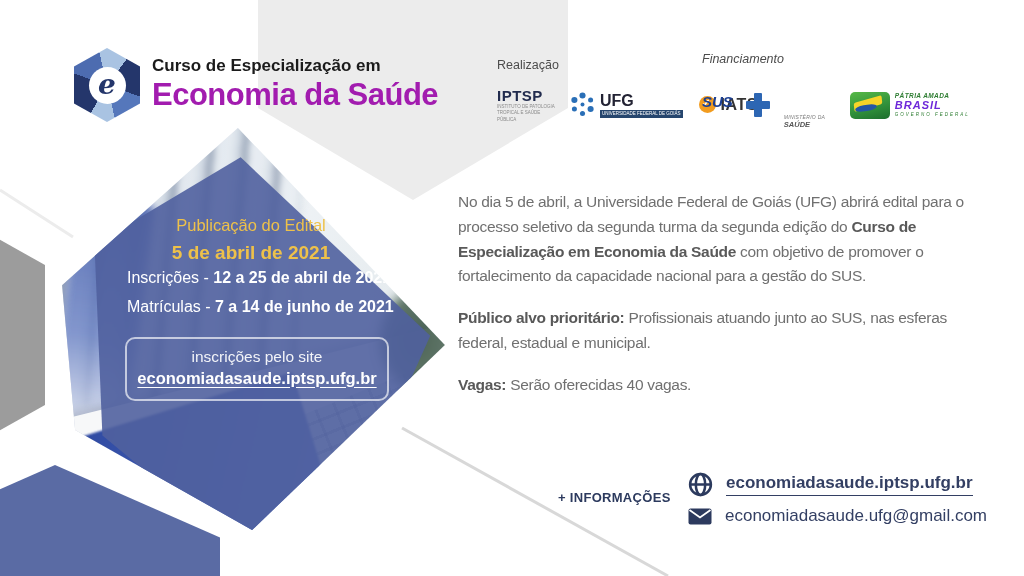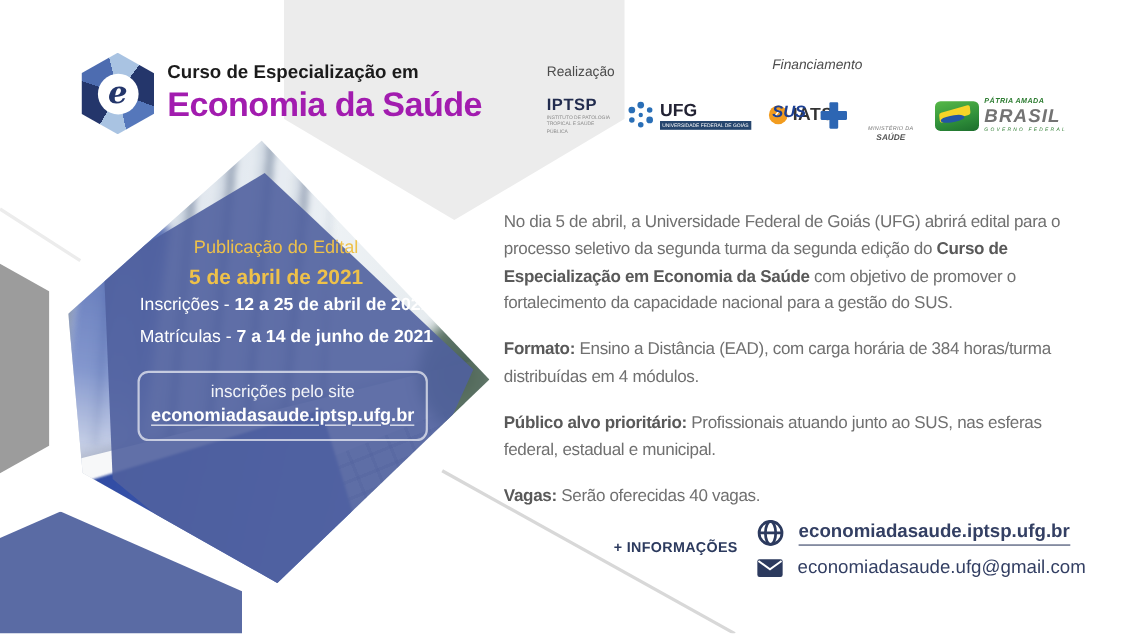"BRASIL" .br-l2 { color: #737373 -> #6d28d9; font-size: 17px -> 11px }
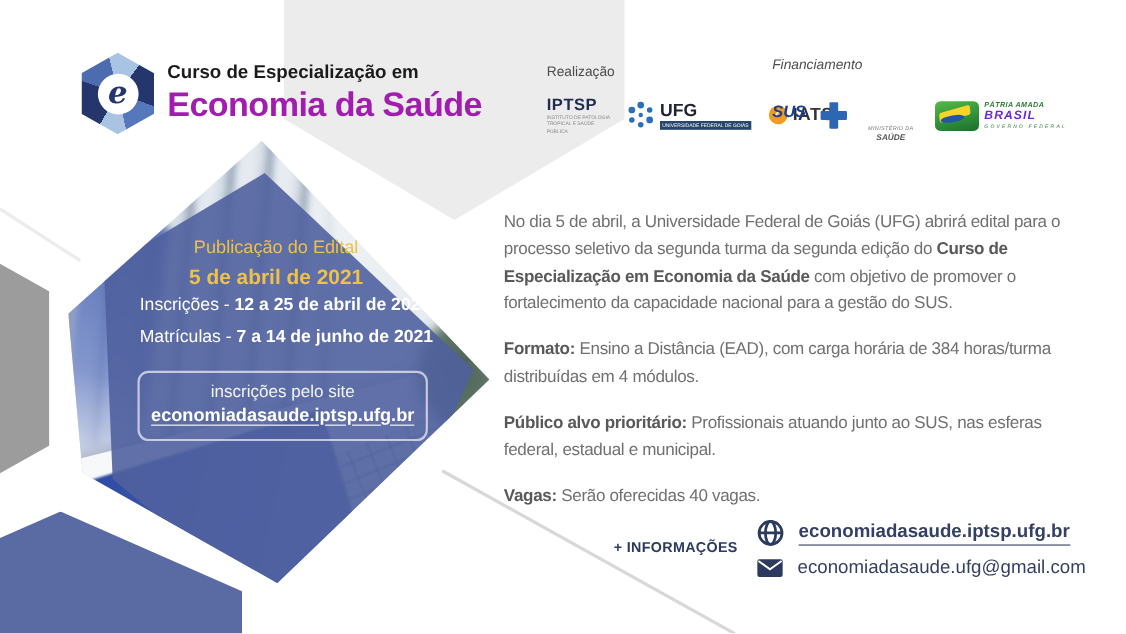"SAÚDE" .ministerio { text-align: center -> left }
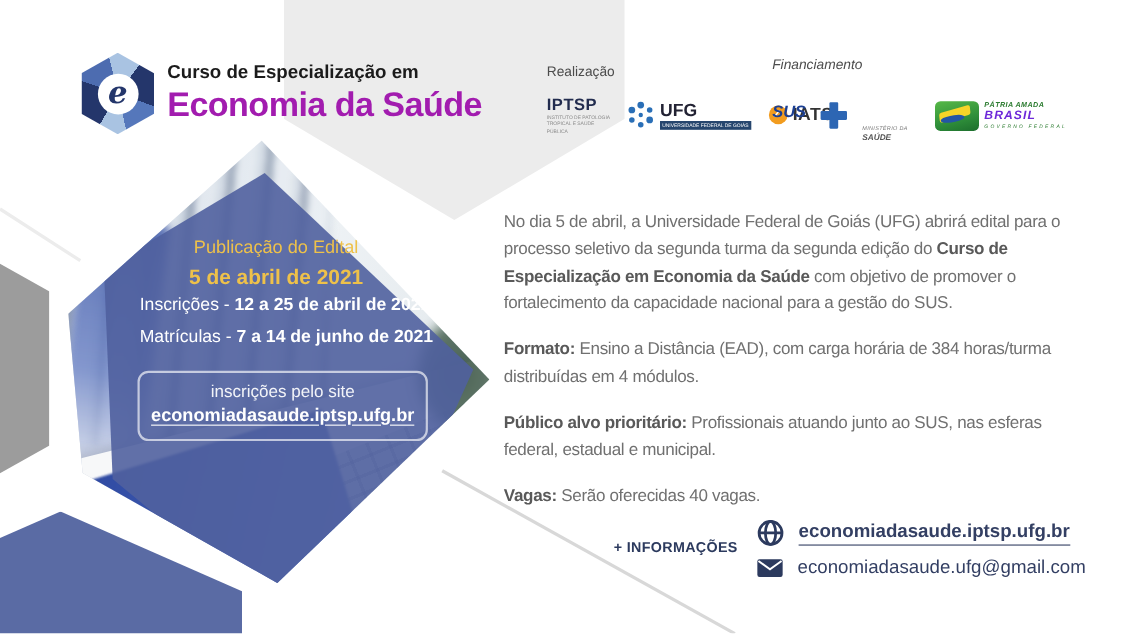"Formato: Ensino a Distância (EAD)," p { html: <p><b>Formato:</b><span> Ensino a Distância (EAD), com carga horária de 384 horas/turma distribuídas em 4 módulos.</span></p> -> none }
